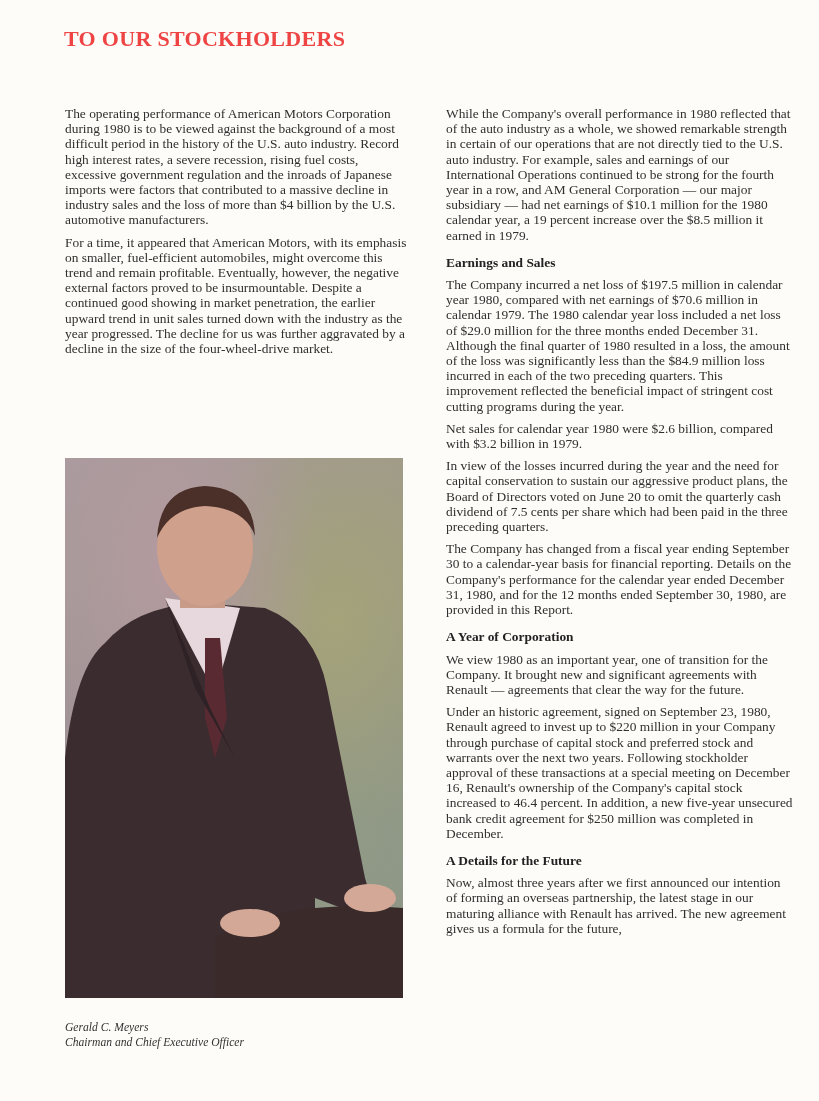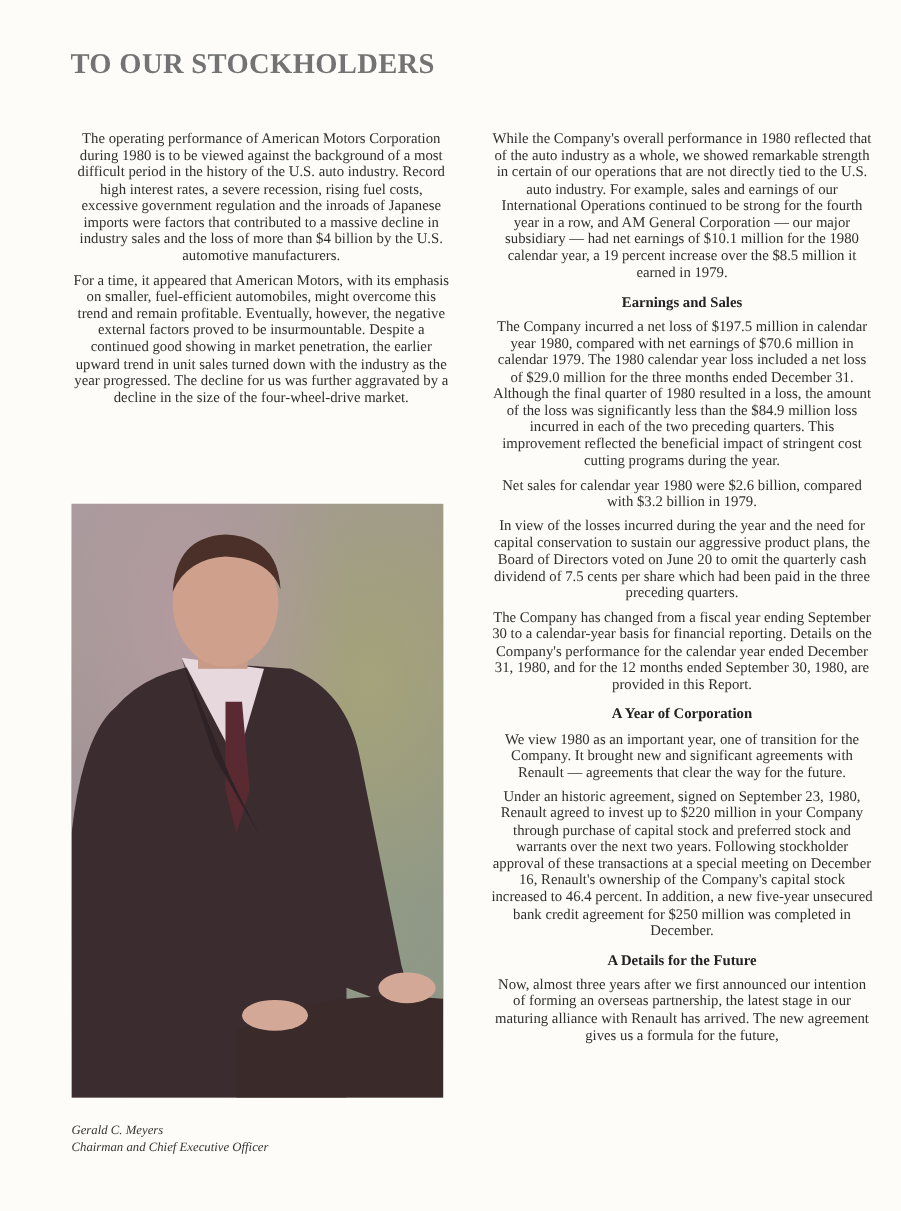"TO OUR STOCKHOLDERS" .page-title { color: #737373 -> #ef4444; font-size: 26px -> 22px; top: 43px -> 26px }
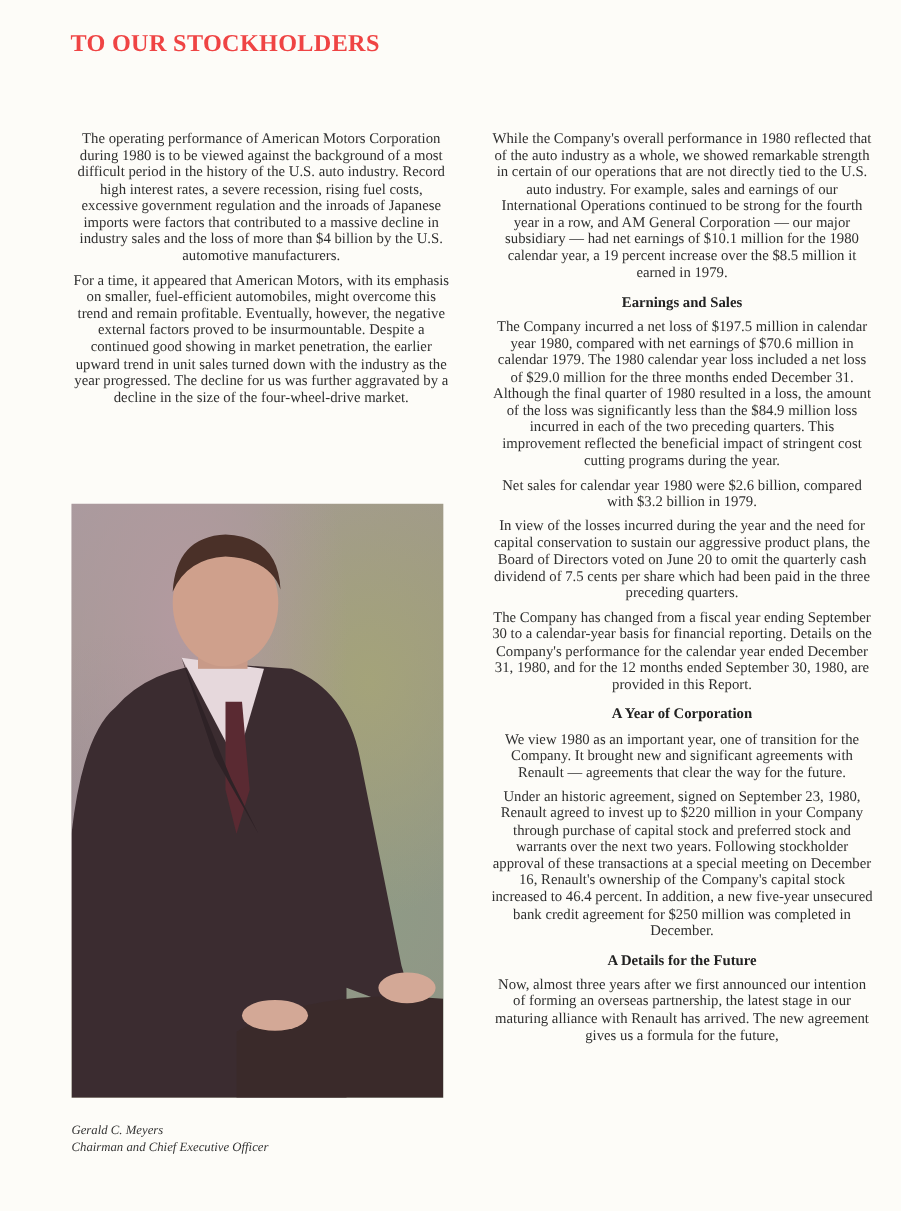"The operating performance of American" .col { text-align: center -> none; top: 118px -> 106px }
